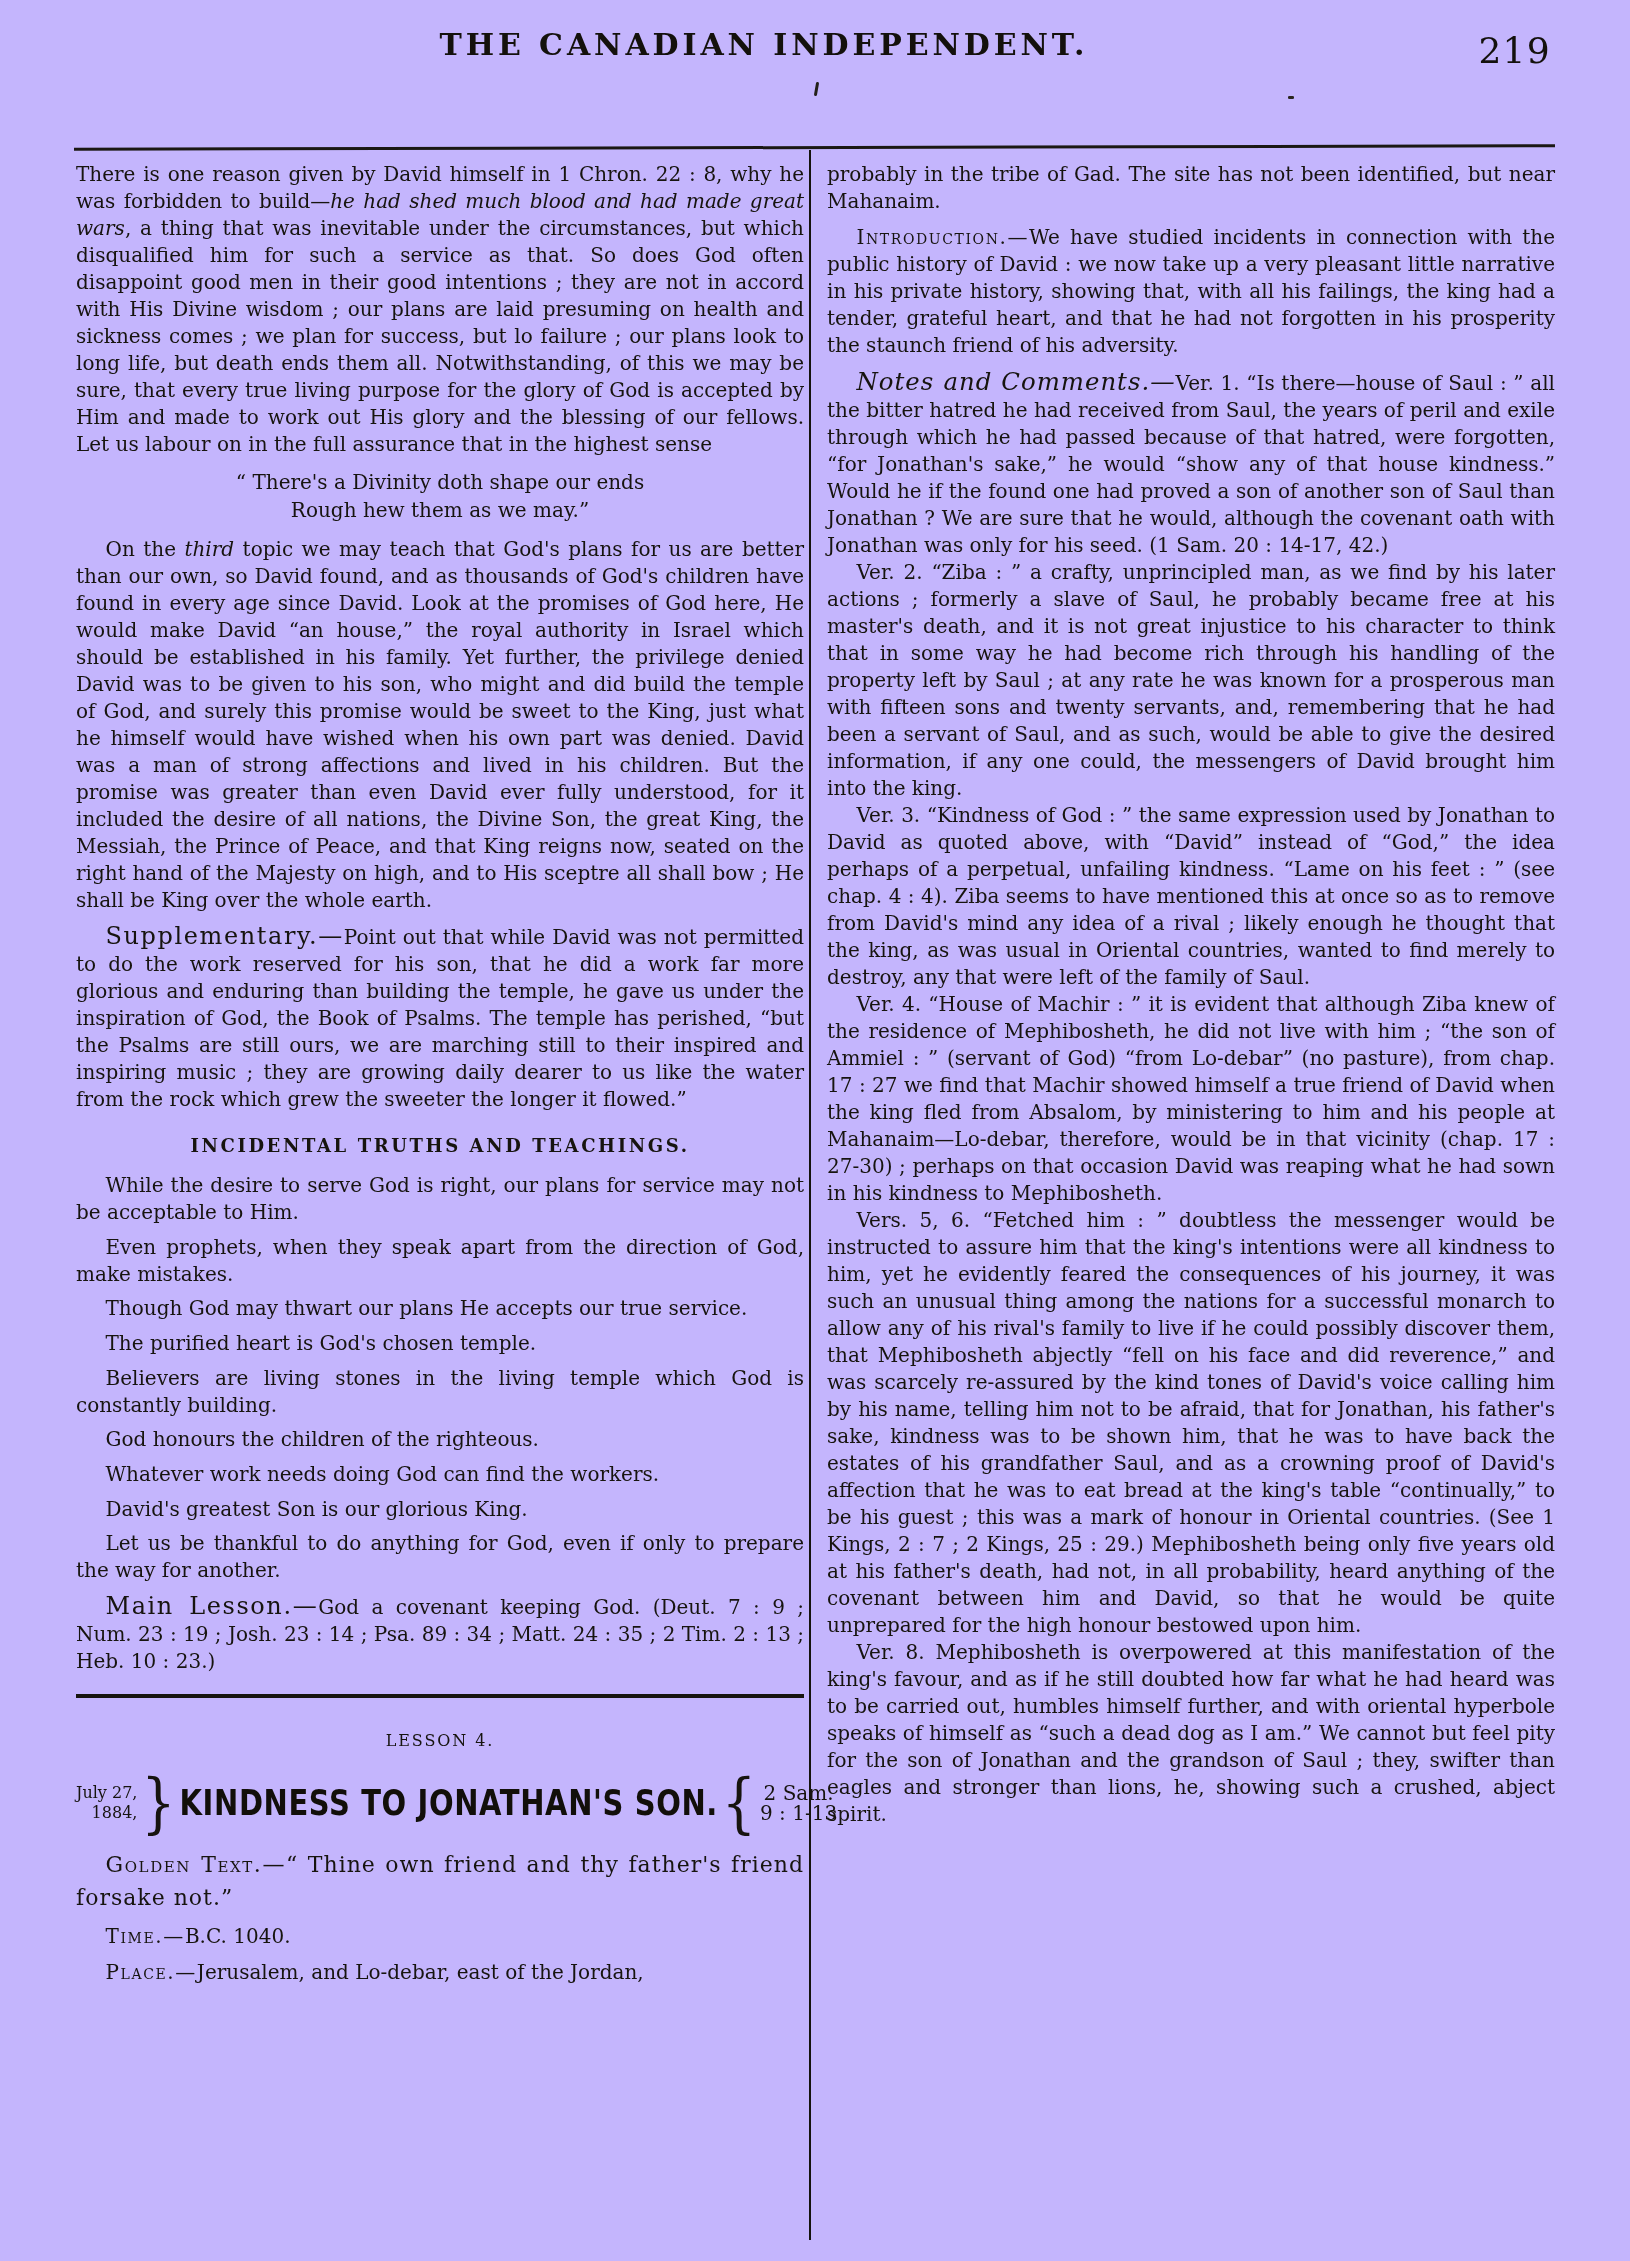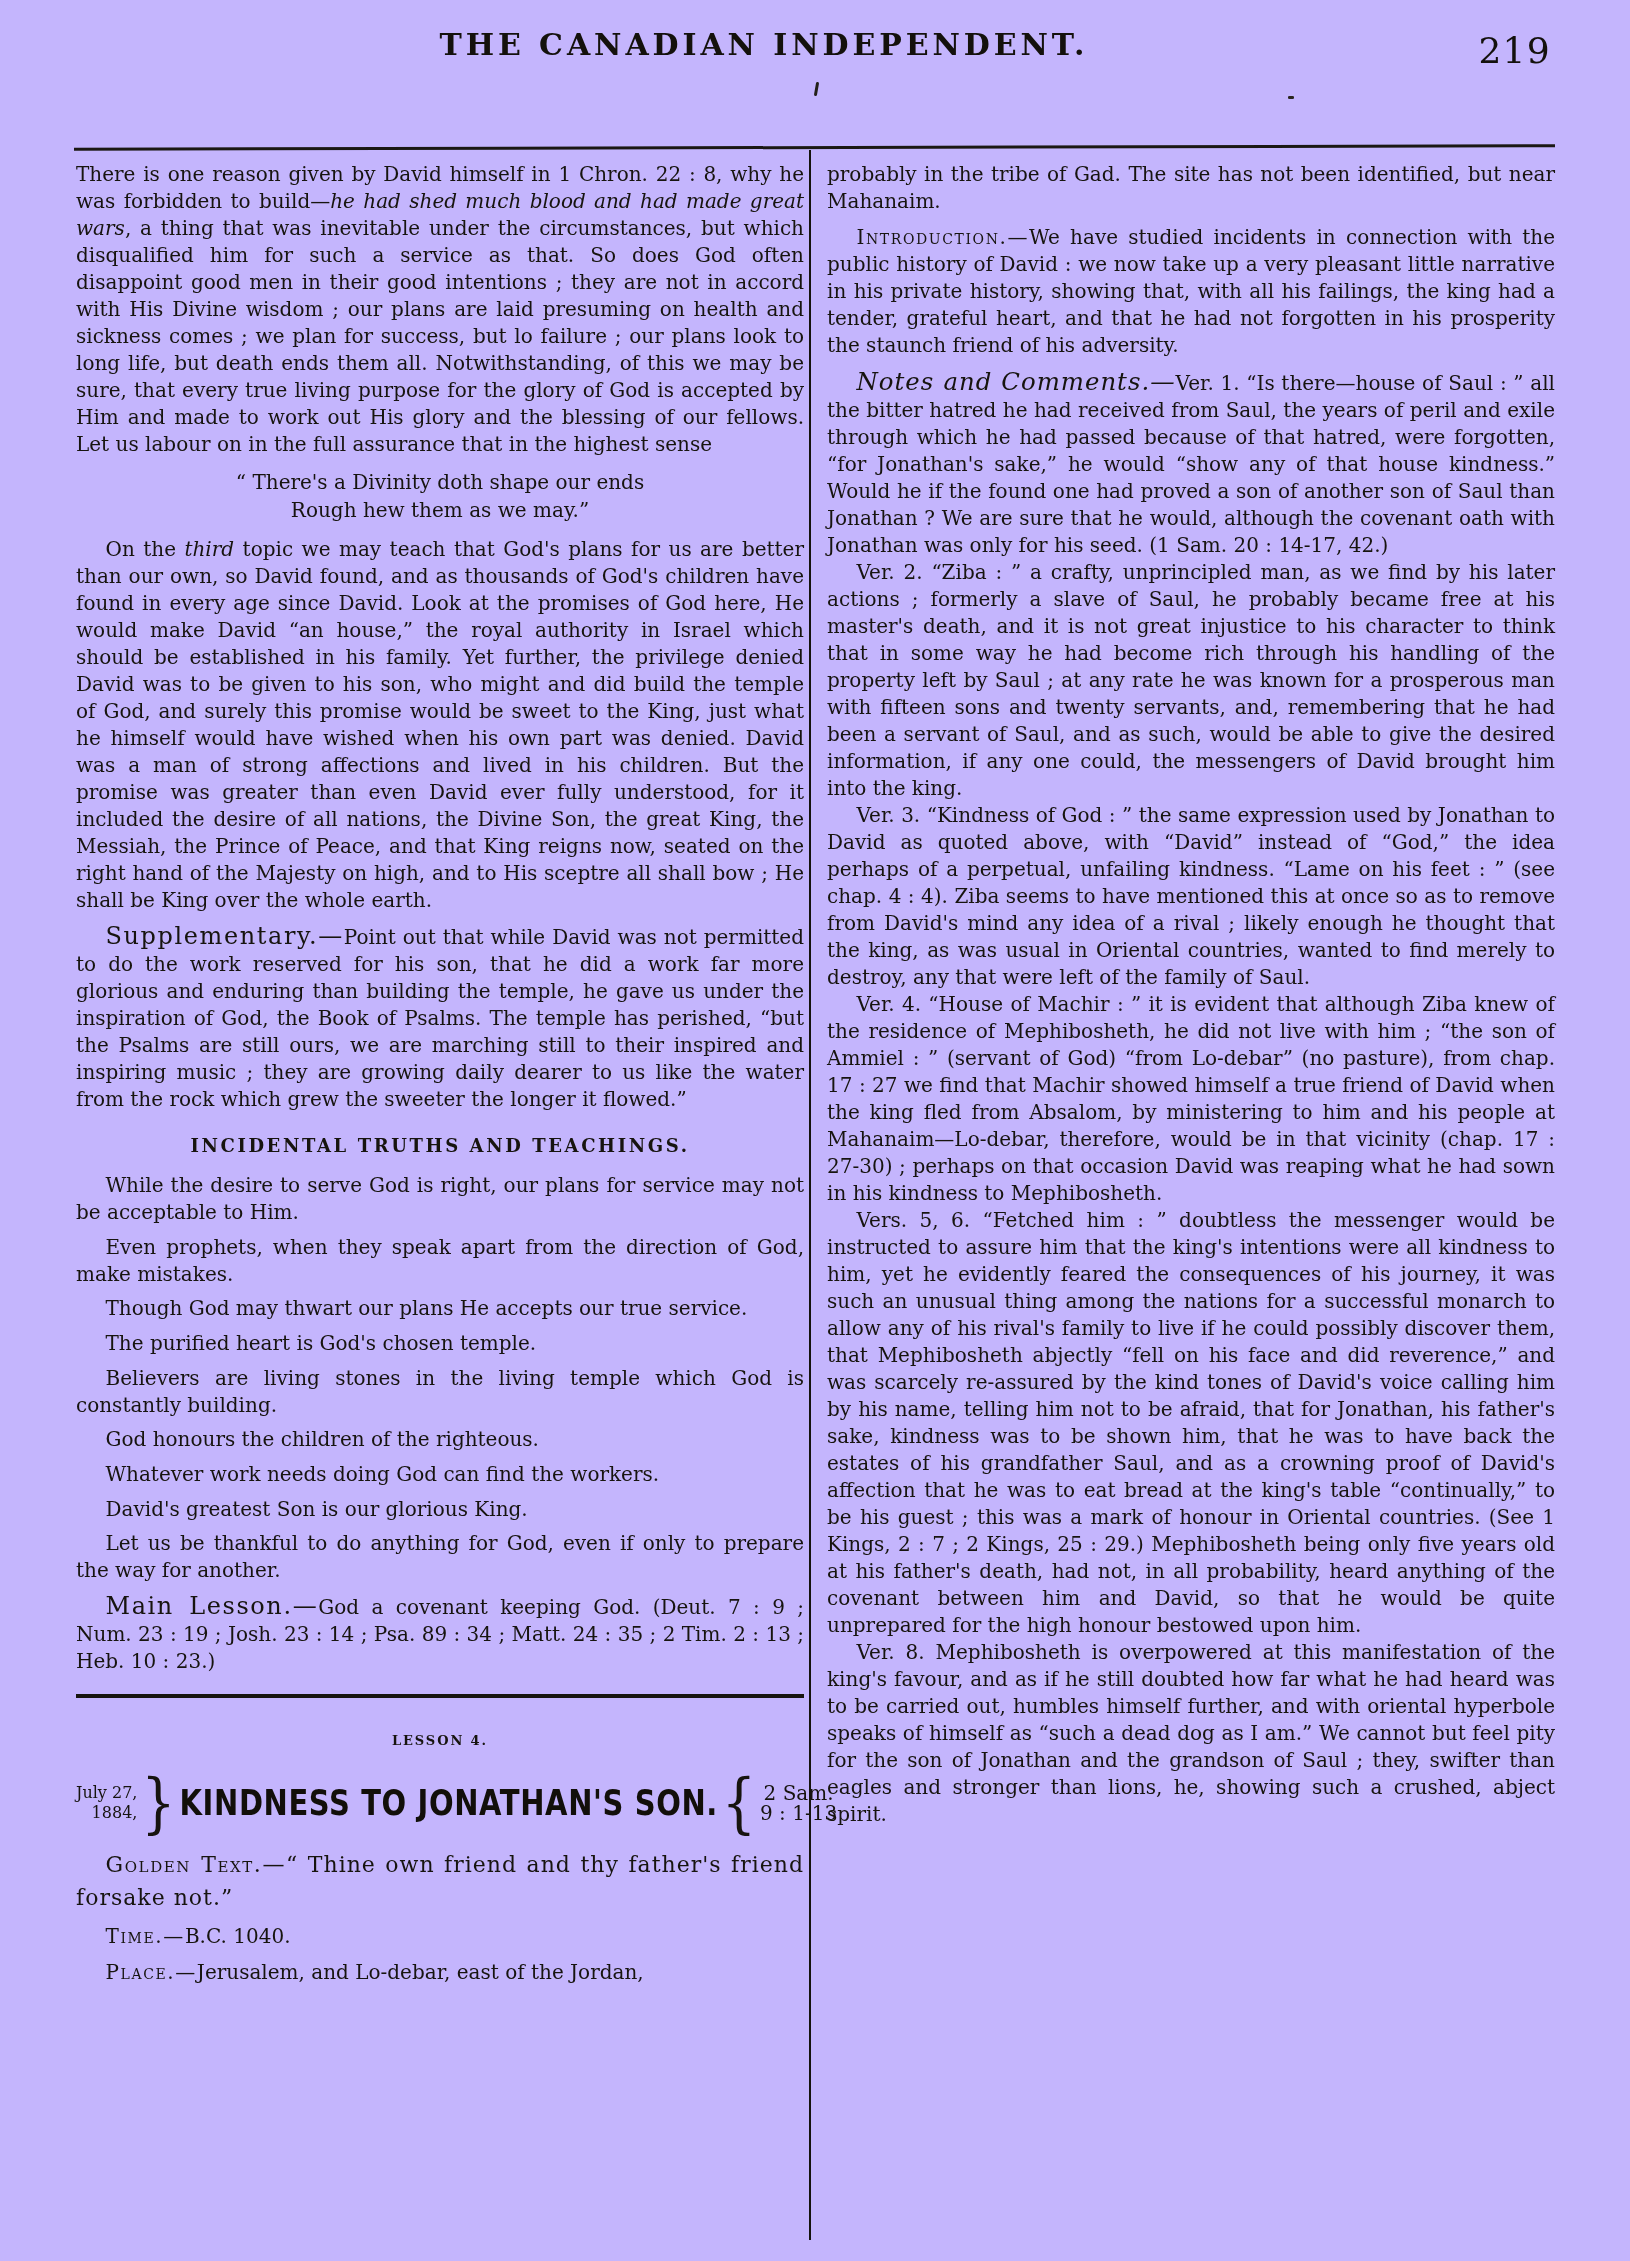"LESSON 4." .lesson-no { font-size: 13px -> 16px; font-weight: 700 -> 400 }
